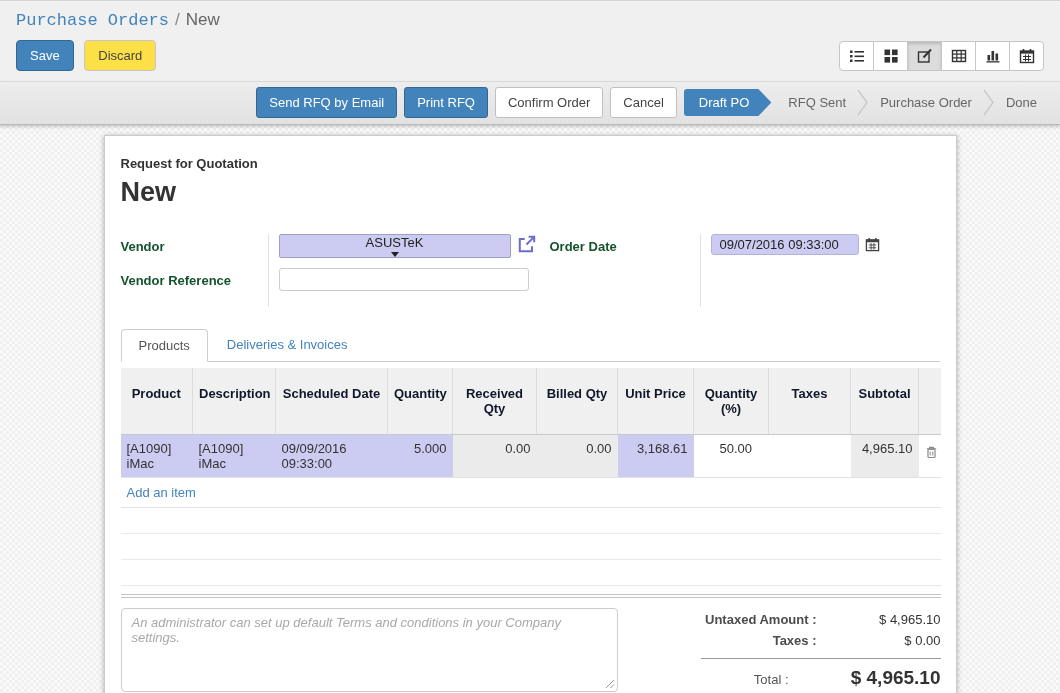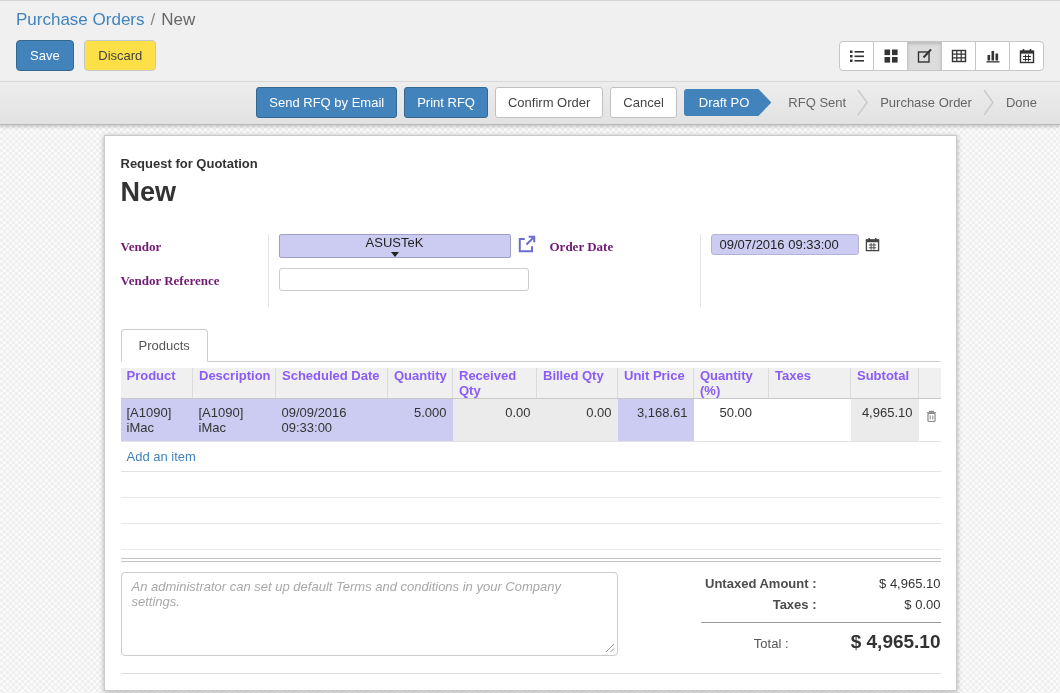"Purchase Orders" .crumb-link { font-family: none -> Liberation Mono, monospace }
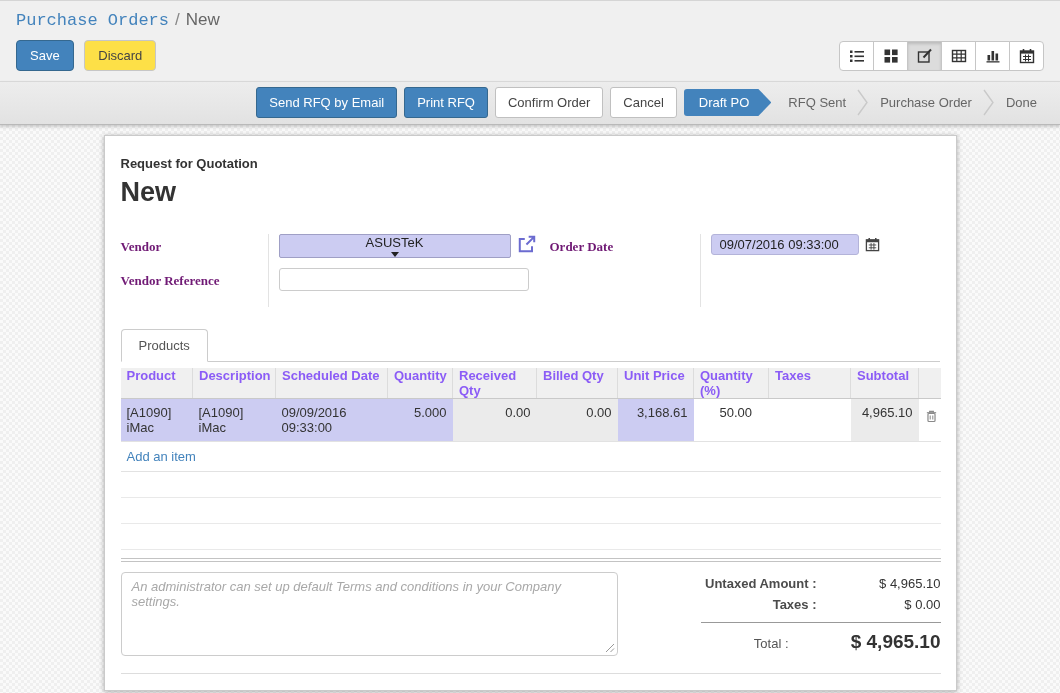"Vendor" .flabel { color: #701a75 -> #14532d; font-family: Liberation Serif, serif -> none }
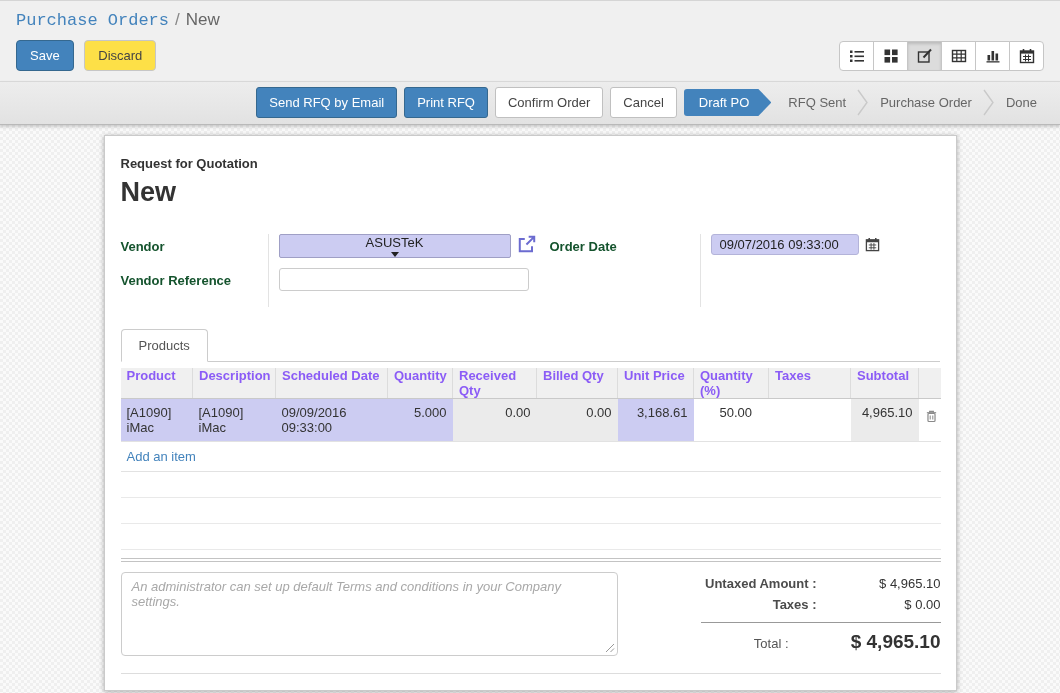"Deliveries & Invoices" div.tab { html: none -> <div>Deliveries &amp; Invoices</div> }
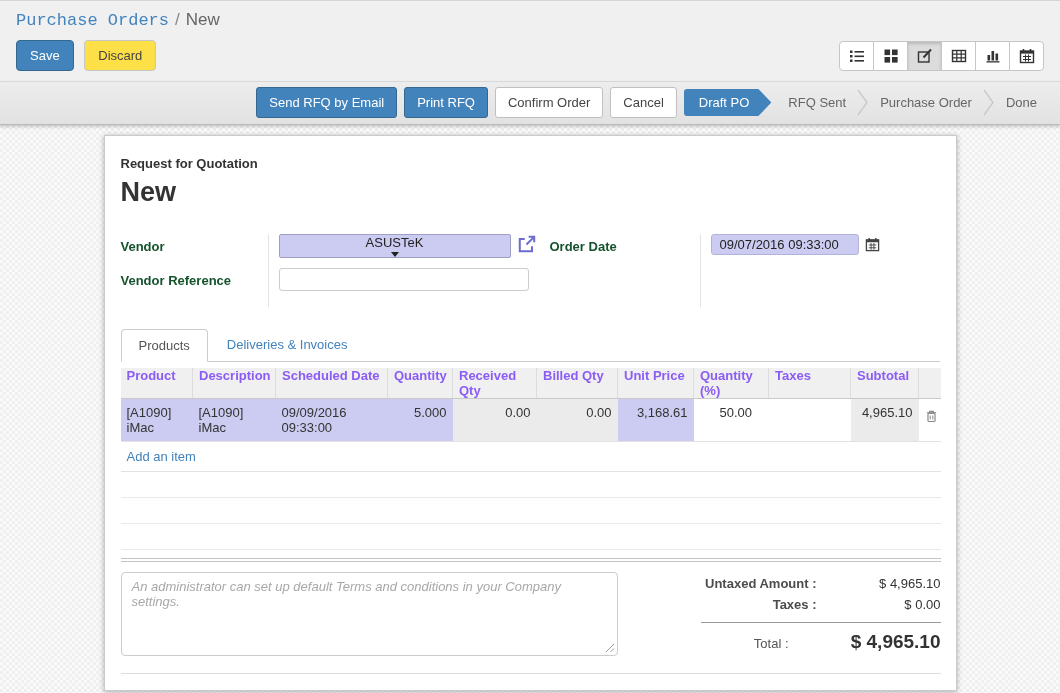"Product" table.items th { color: #8b5cf6 -> #0f172a; padding: 0 6px -> 18px 6px; text-align: left -> center }
